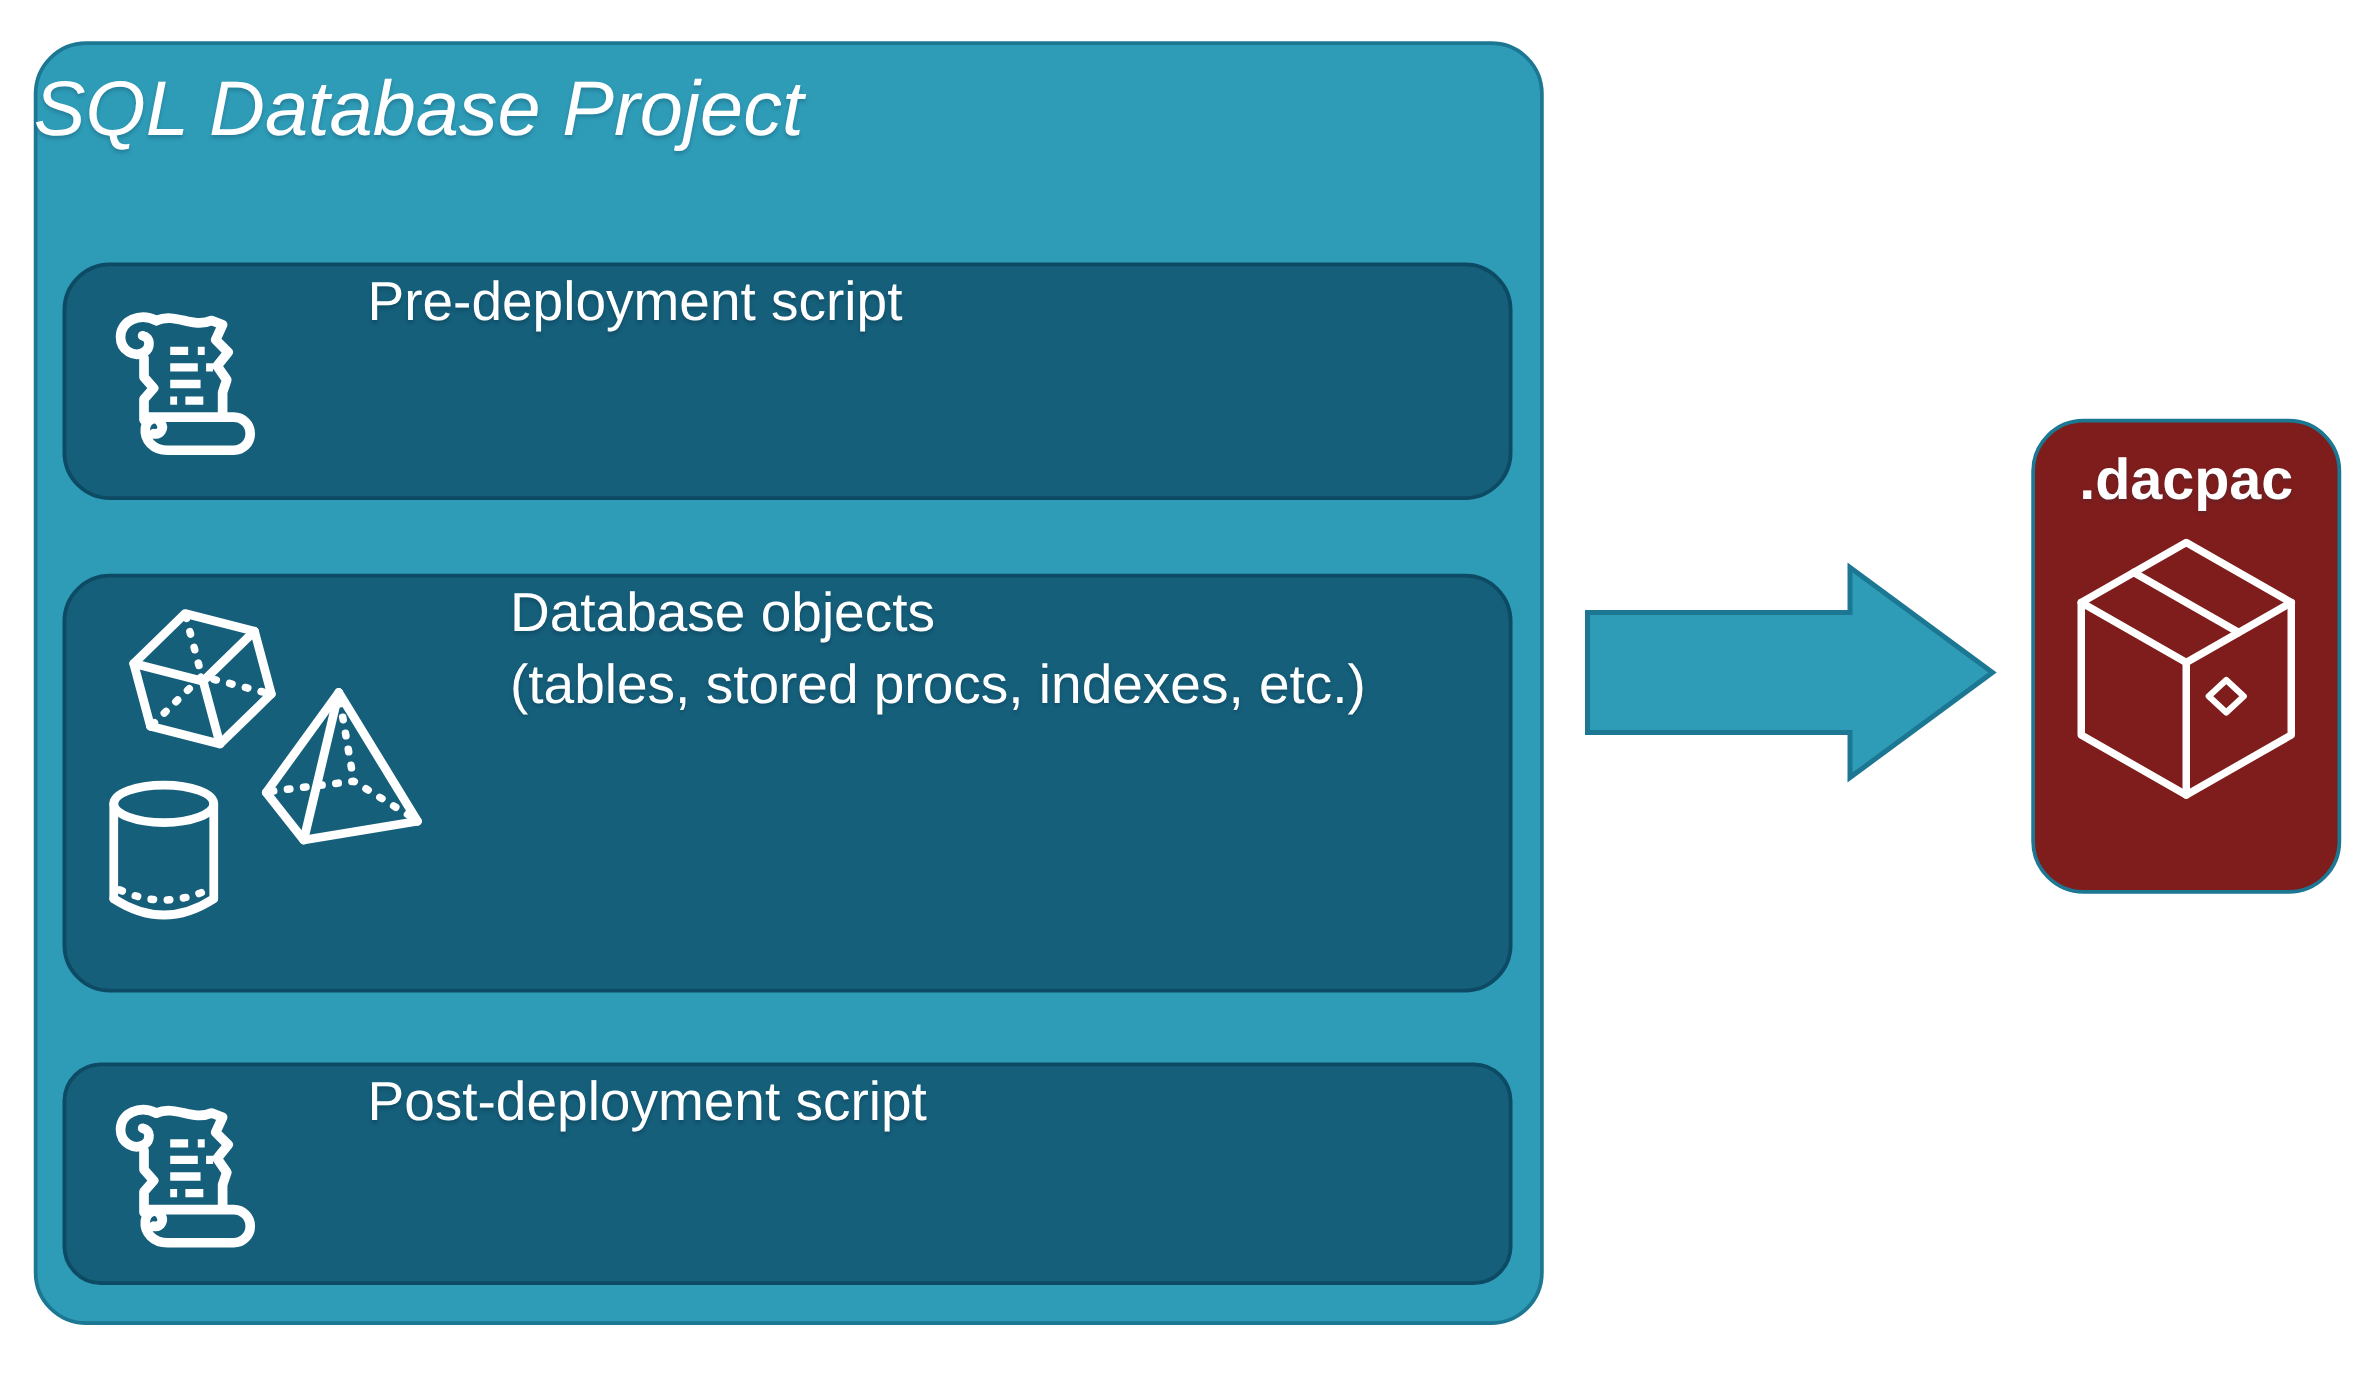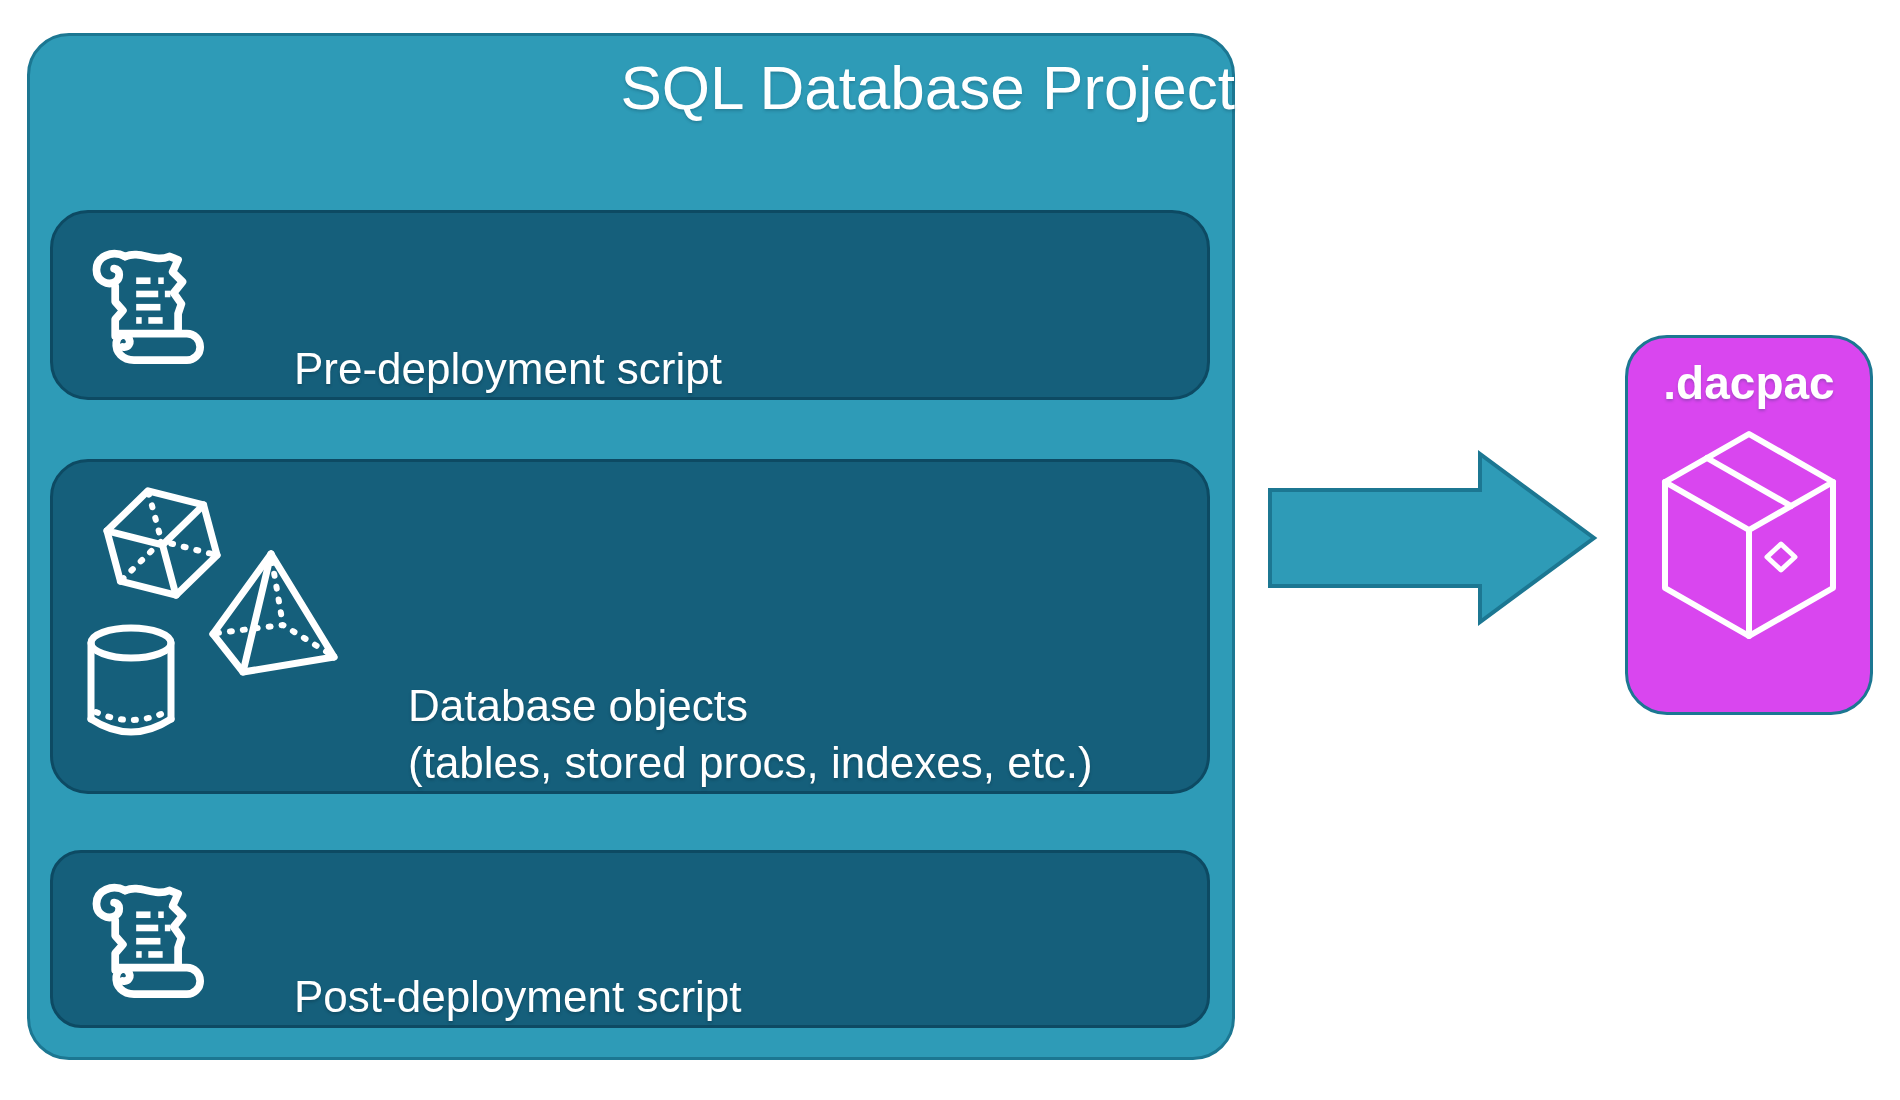"SQL Database Project" .project-title { font-style: none -> italic; text-align: right -> left }
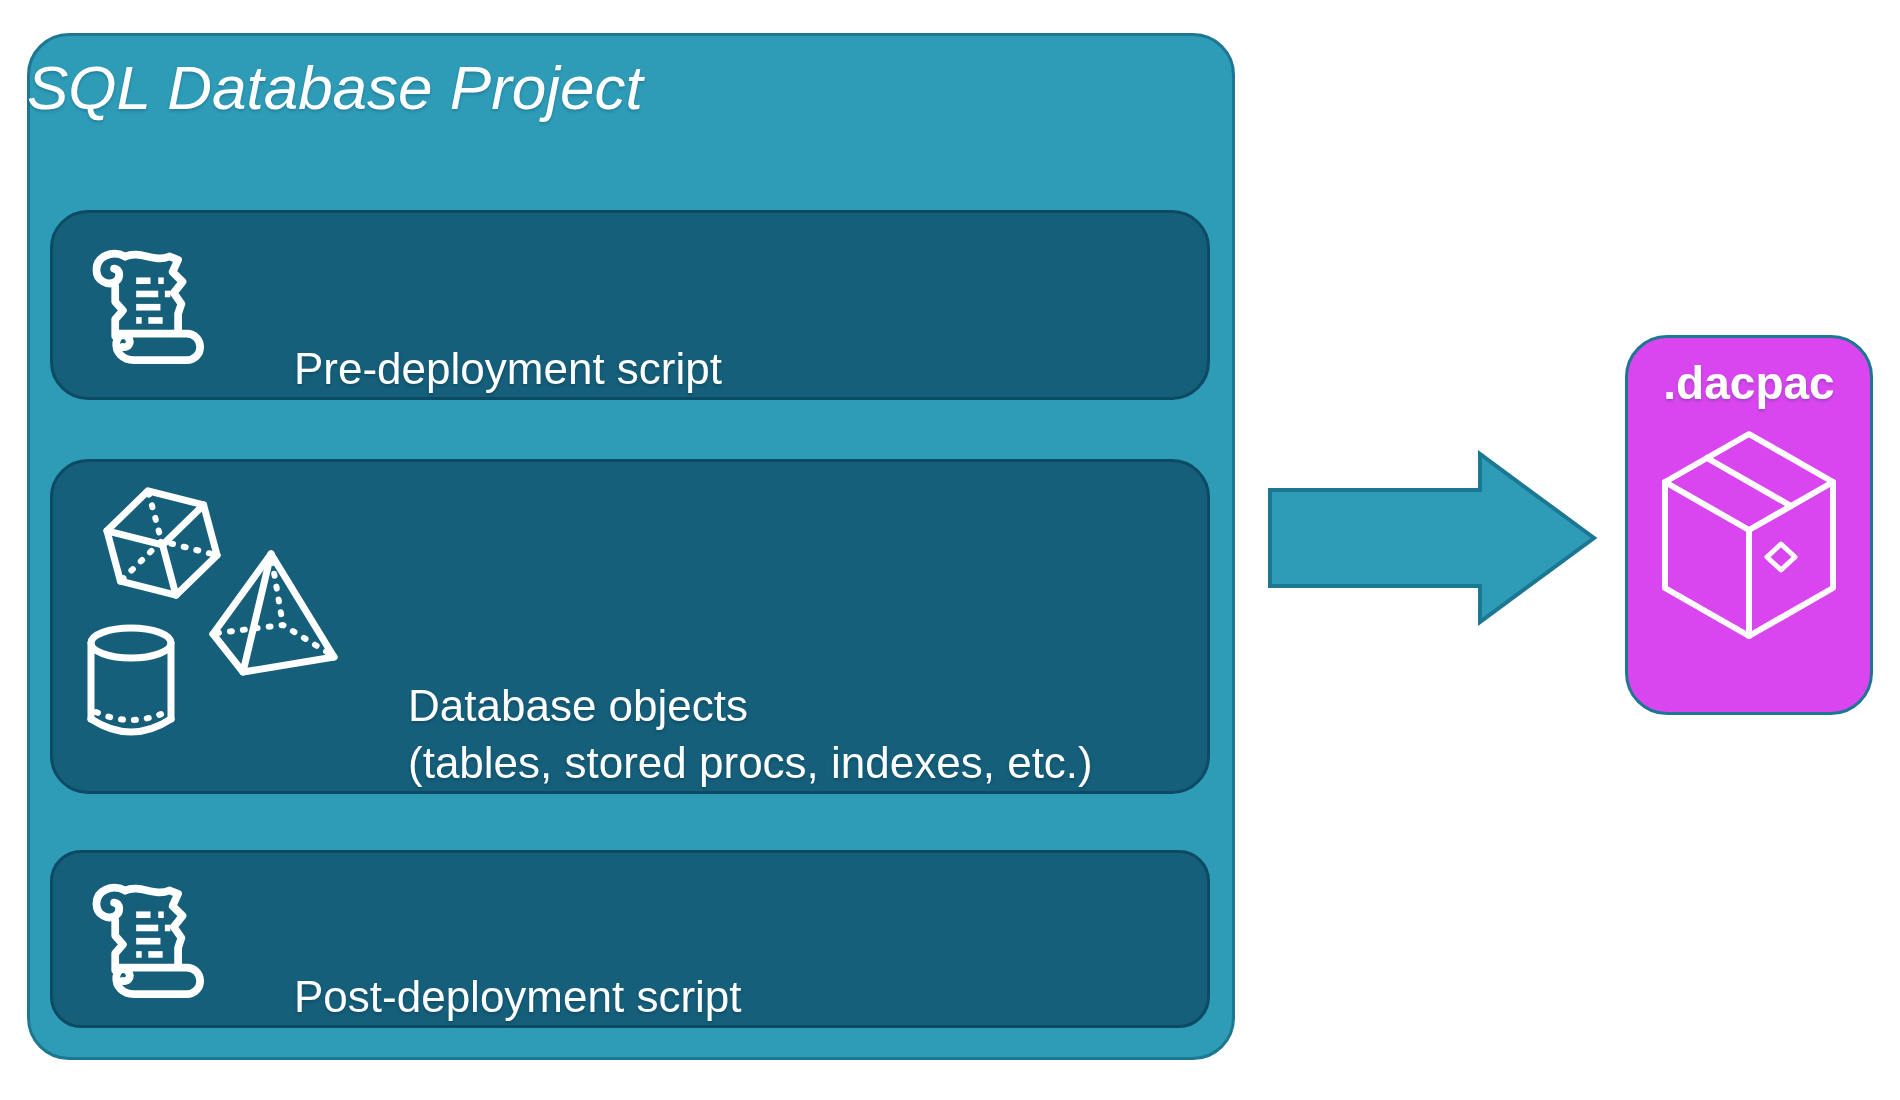"Pre-deployment script" .row { align-items: flex-end -> flex-start }
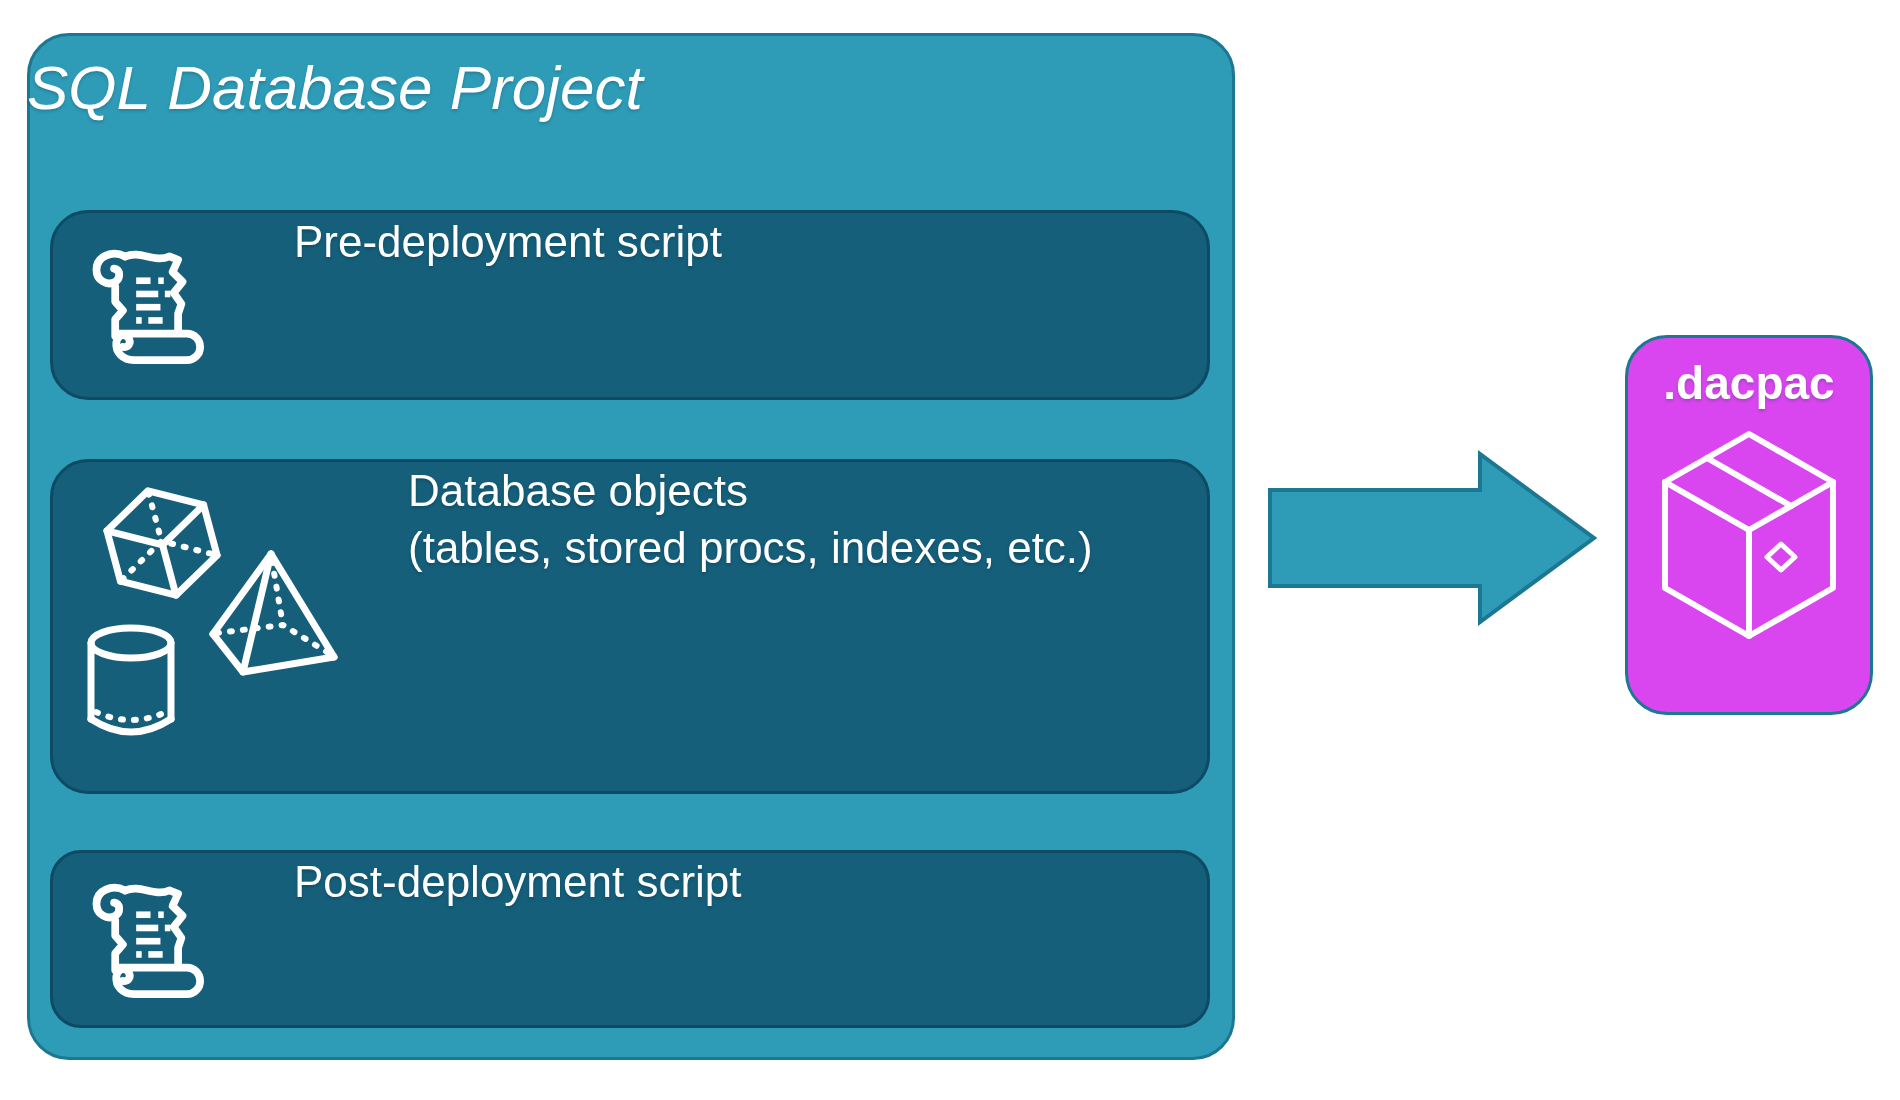".dacpac" .dacpac-box { background: #d946ef -> #7f1d1d }
